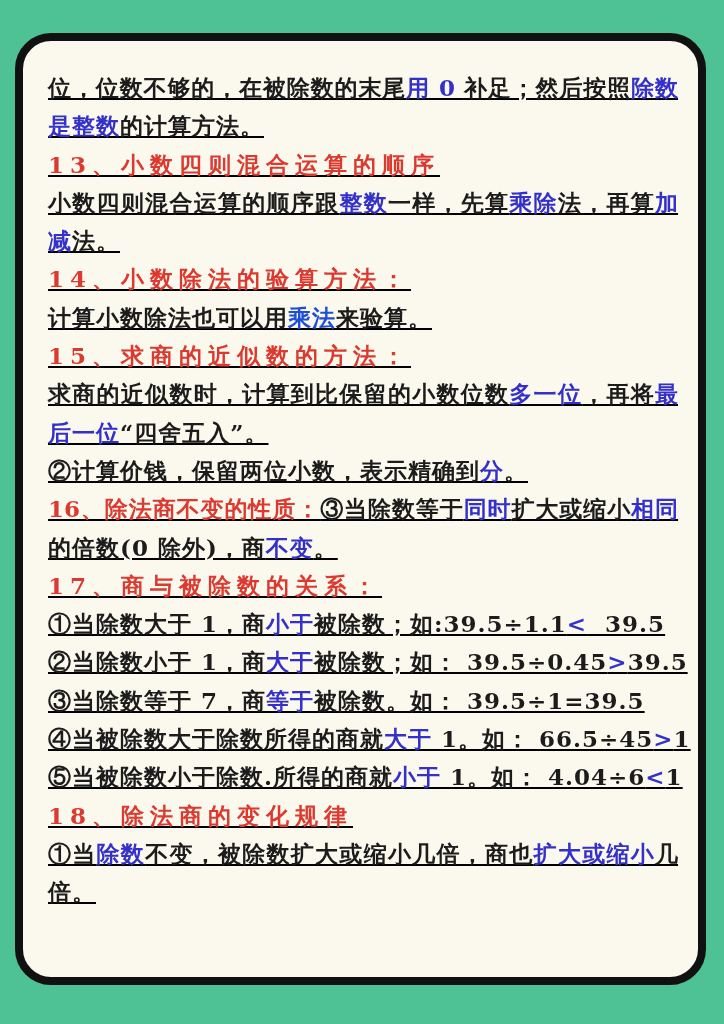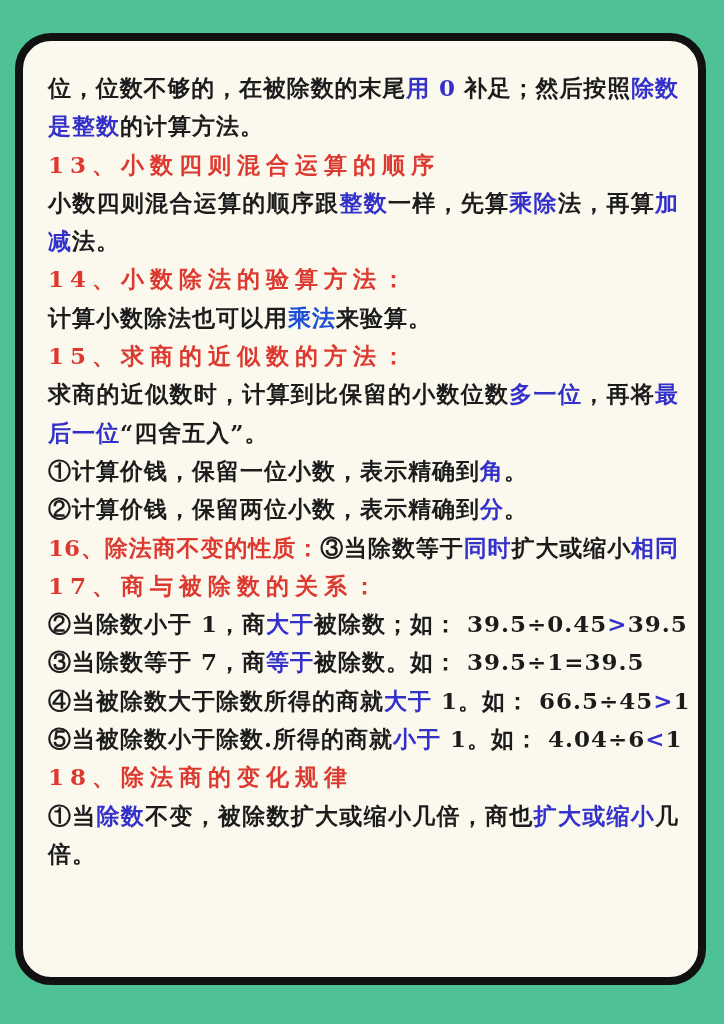"位，位数不够的，在被除数的末尾用 0 补足；然后按照除数" div.card { text-decoration: none -> underline }
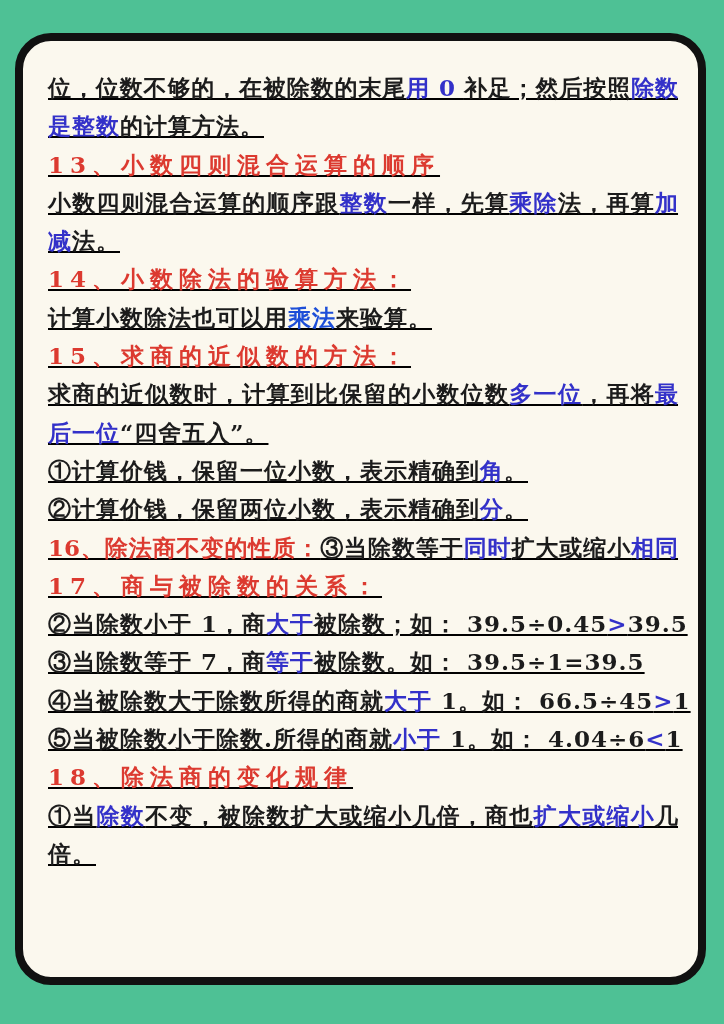"①计算价钱，保留一位小数，表示精确到角。" div.line { html: <div><span>①计算价钱，保留一位小数，表示精确到</span><span>角</span><span>。</span></div> -> none }
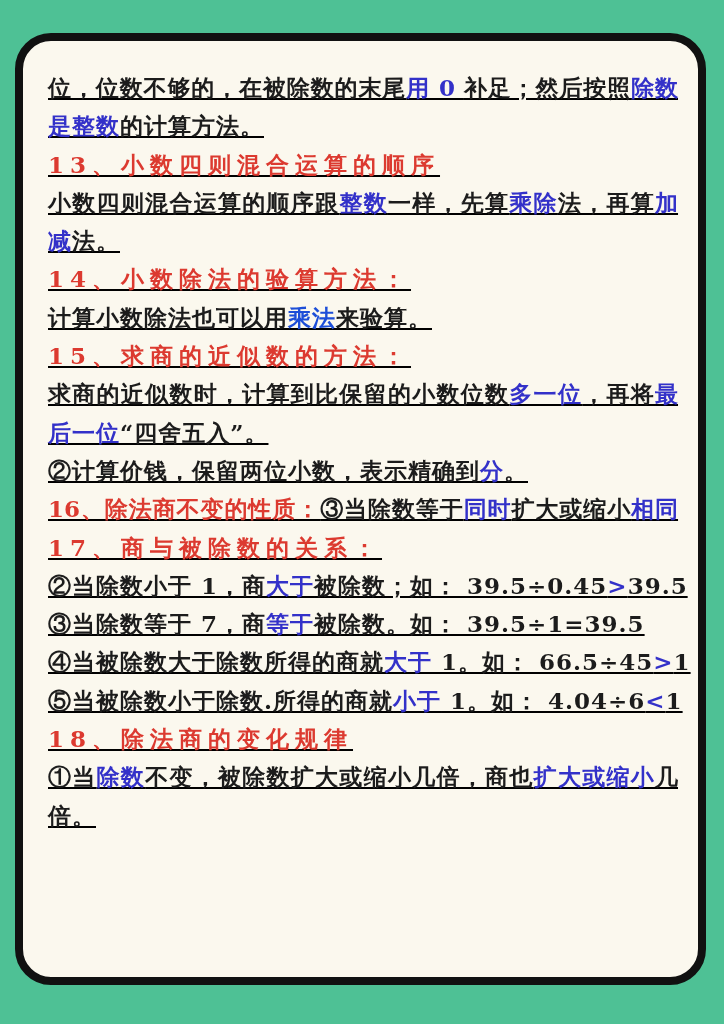"的倍数(0 除外)，商不变。" div.line { html: none -> <div><span>的倍数(0 除外)，商</span><span>不变</span><span>。</span></div> }
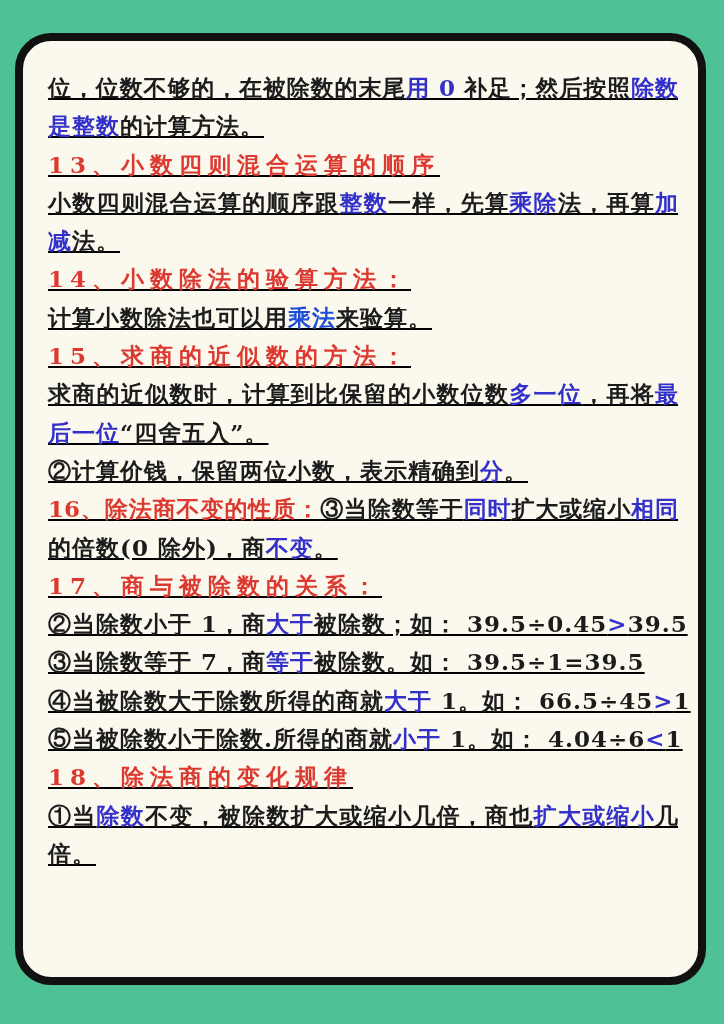"①当除数大于 1，商小于被除数；如:39.5÷1.1< 39.5" div.line { html: none -> <div><span>①当除数大于 1，商</span><span>小于</span><span>被除数；如:39.5÷1.1</span><span>&lt;</span><span> 39.5</span></div> }
